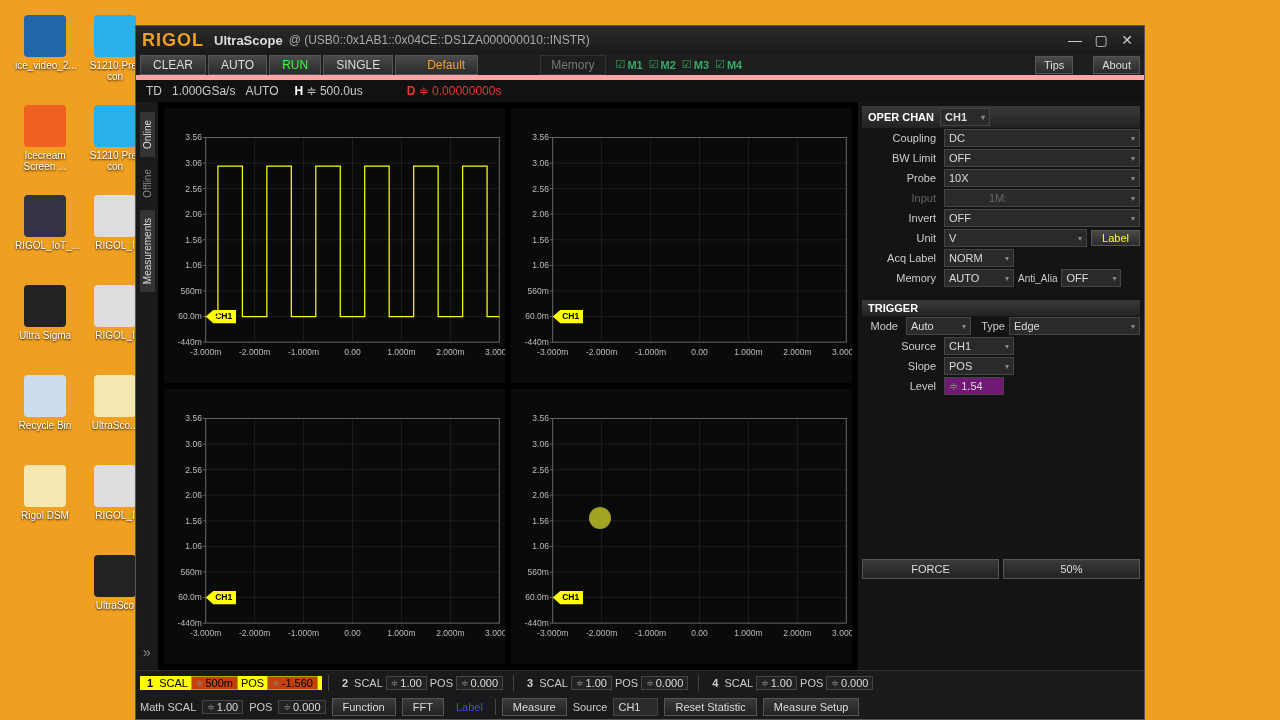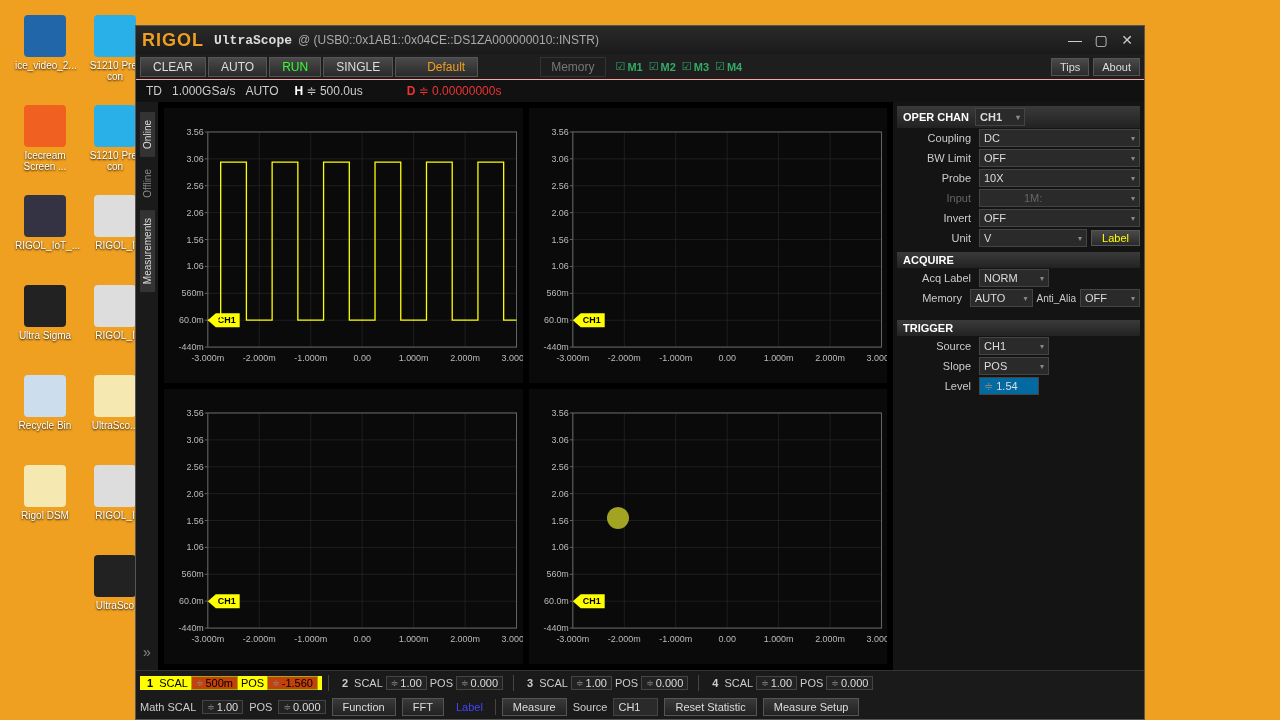"UltraScope" .appname { font-family: Liberation Mono, monospace -> none }
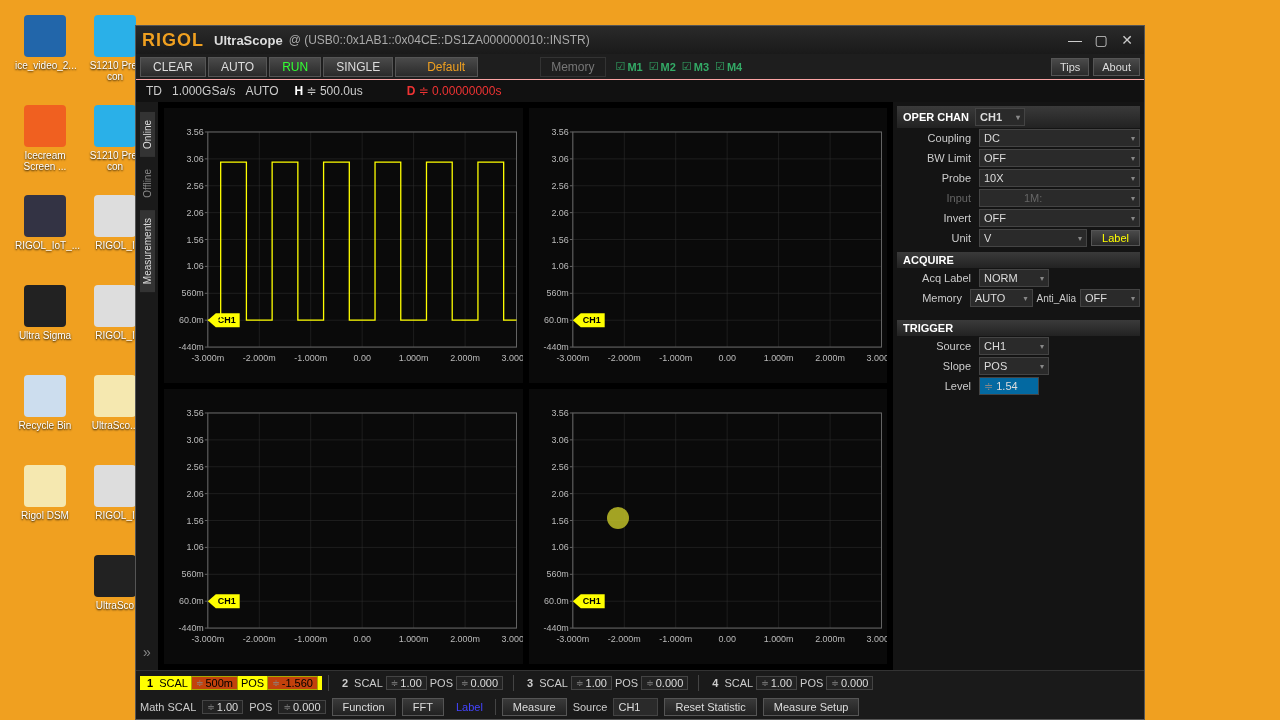"CLEAR" .toolbar { border-bottom: 1px solid #fca5a5 -> 5px solid #fca5a5 }
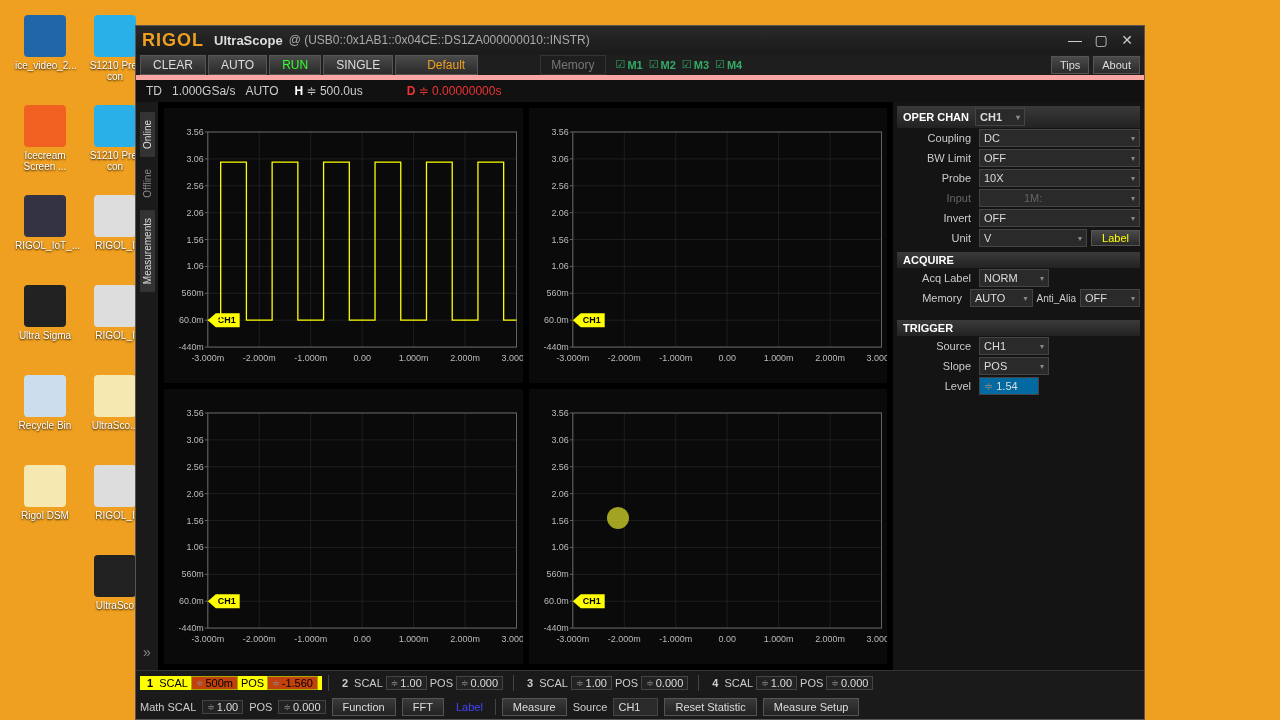"Tips" .rt { gap: 4px -> 20px }
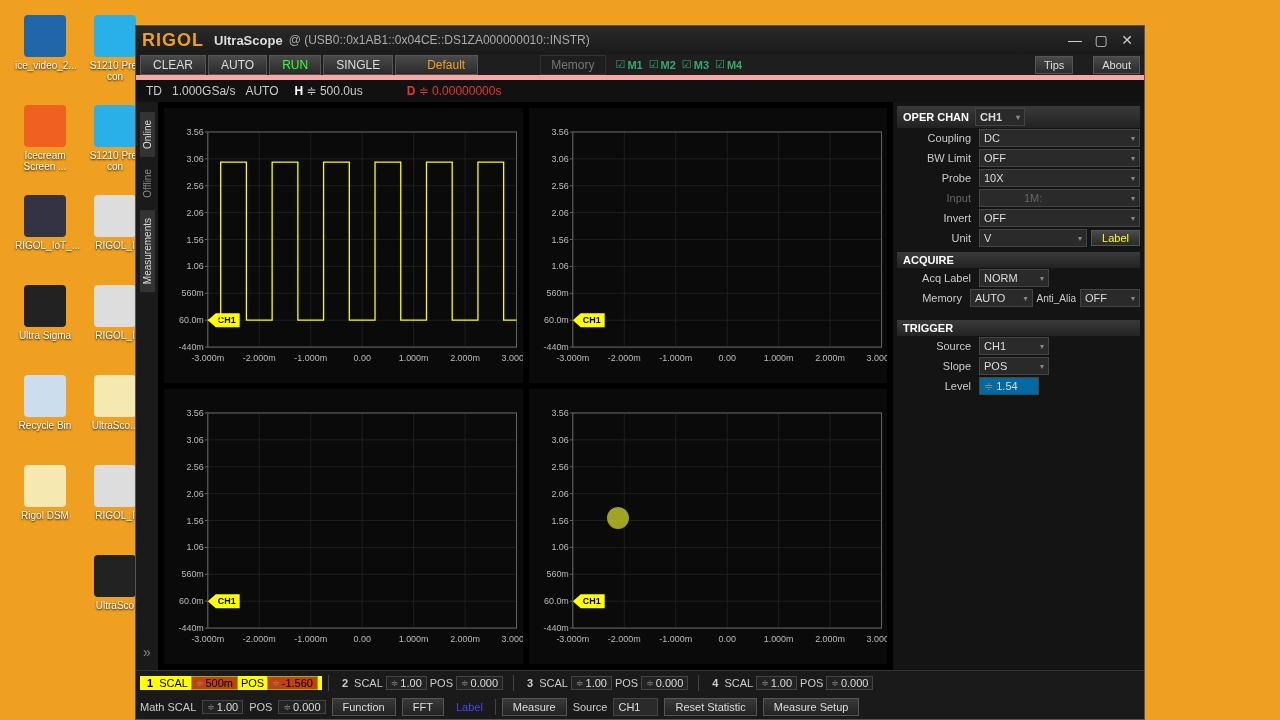"OPER CHAN" .panel { width: 251px -> 286px }
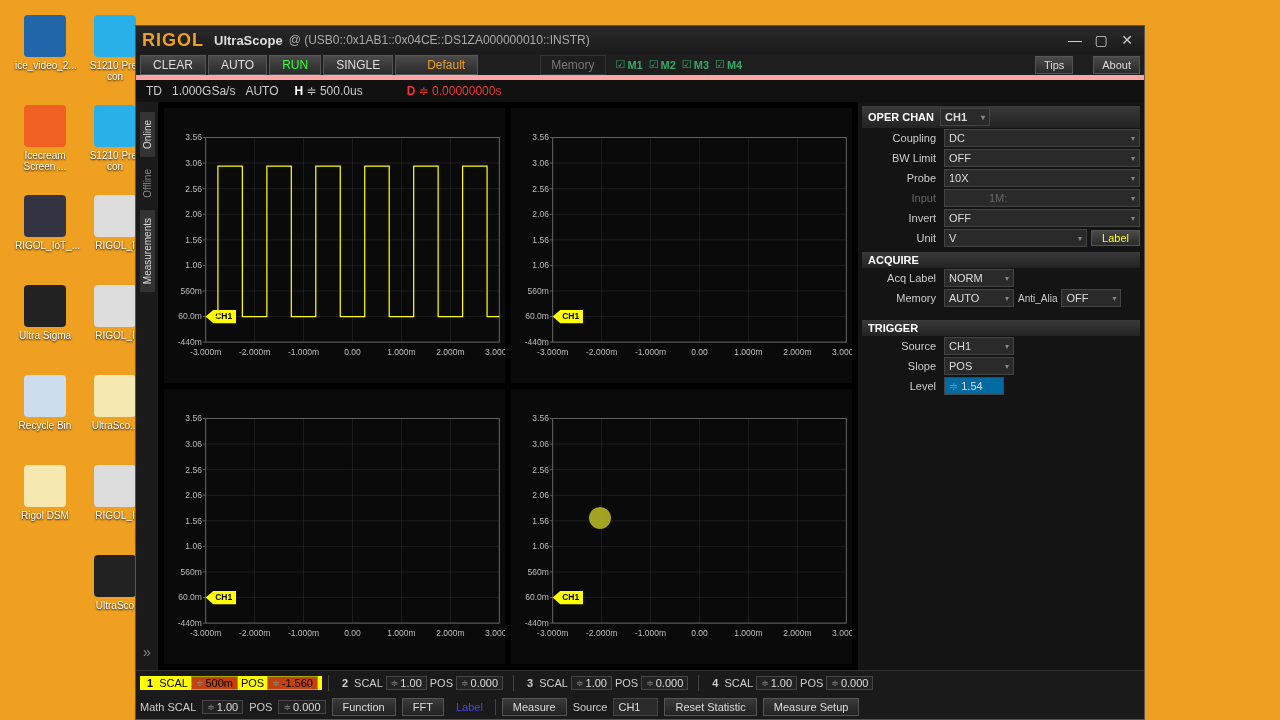"ACQUIRE" div.phdr { html: <div> <span>ACQUIRE</span> </div> -> none }
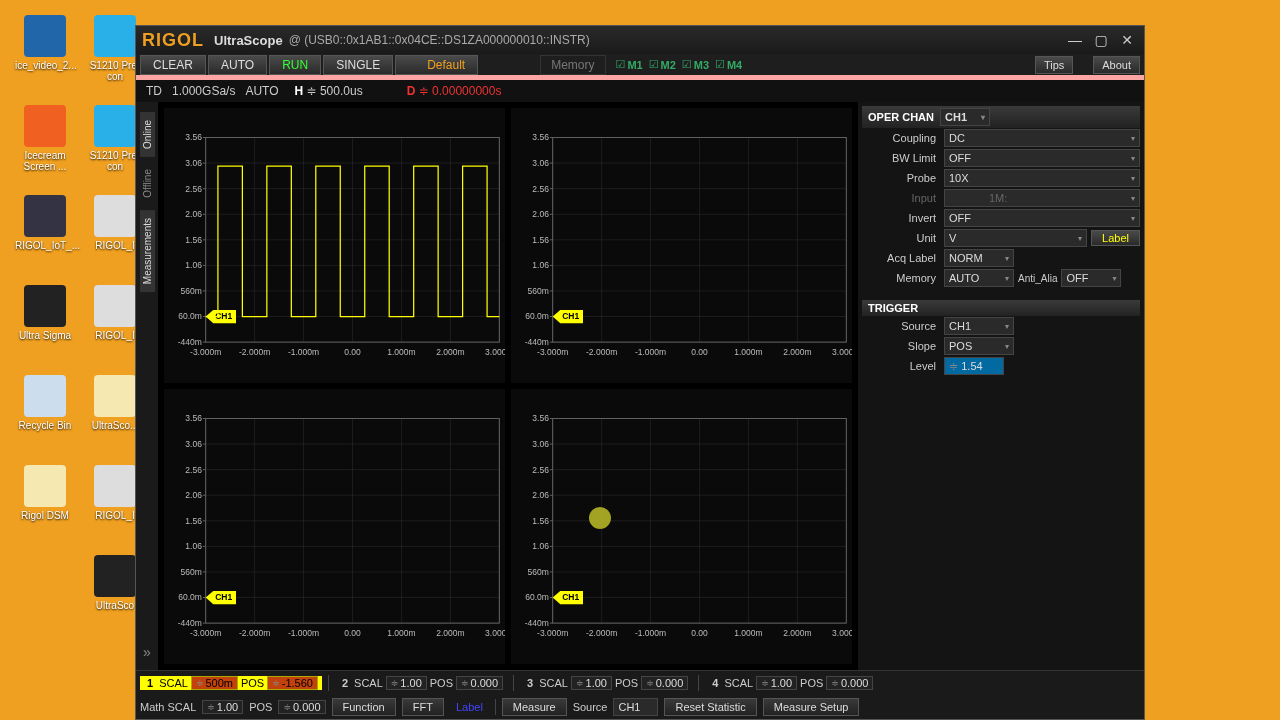"Mode" div.prow { html: none -> <div> <span>Mode</span> <div>Auto</div> <span>Type</span> <div>Edge</div> </div> }
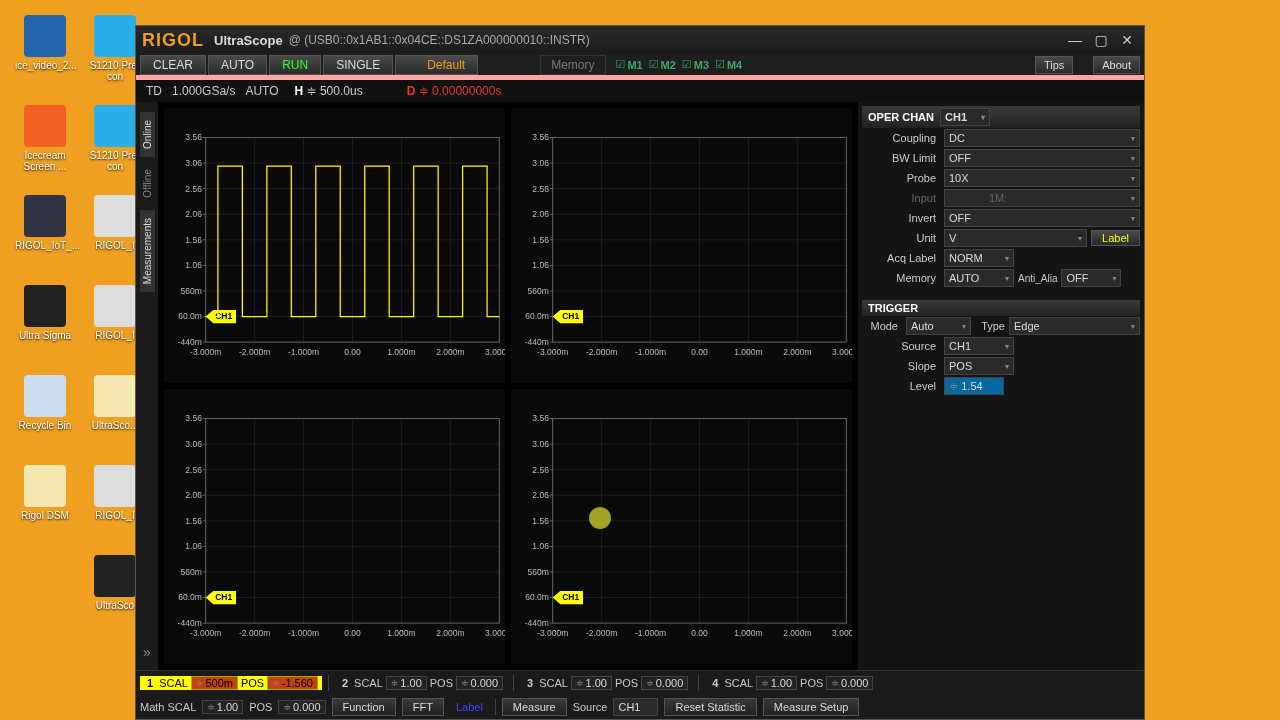"1.54" .spin { background: #0369a1 -> #701a75 }
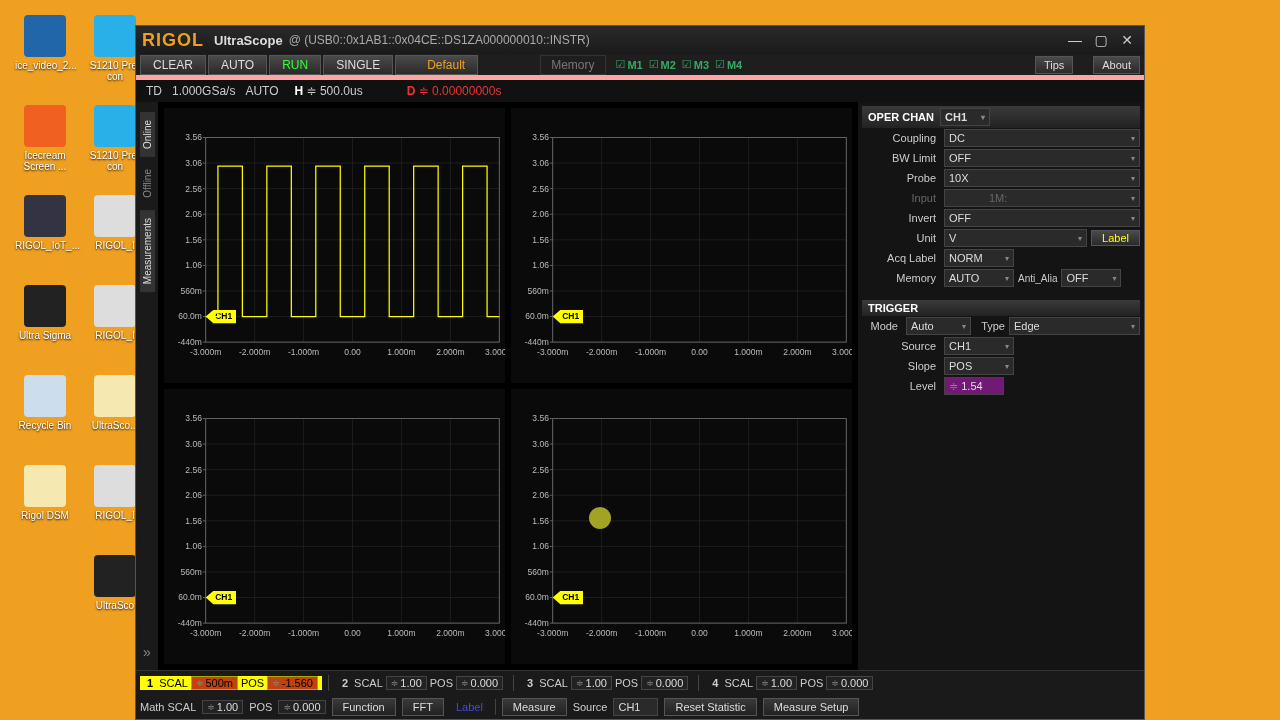"FORCE" div.fbtns { html: none -> <div> <div>FORCE</div> <div>50%</div> </div> }
